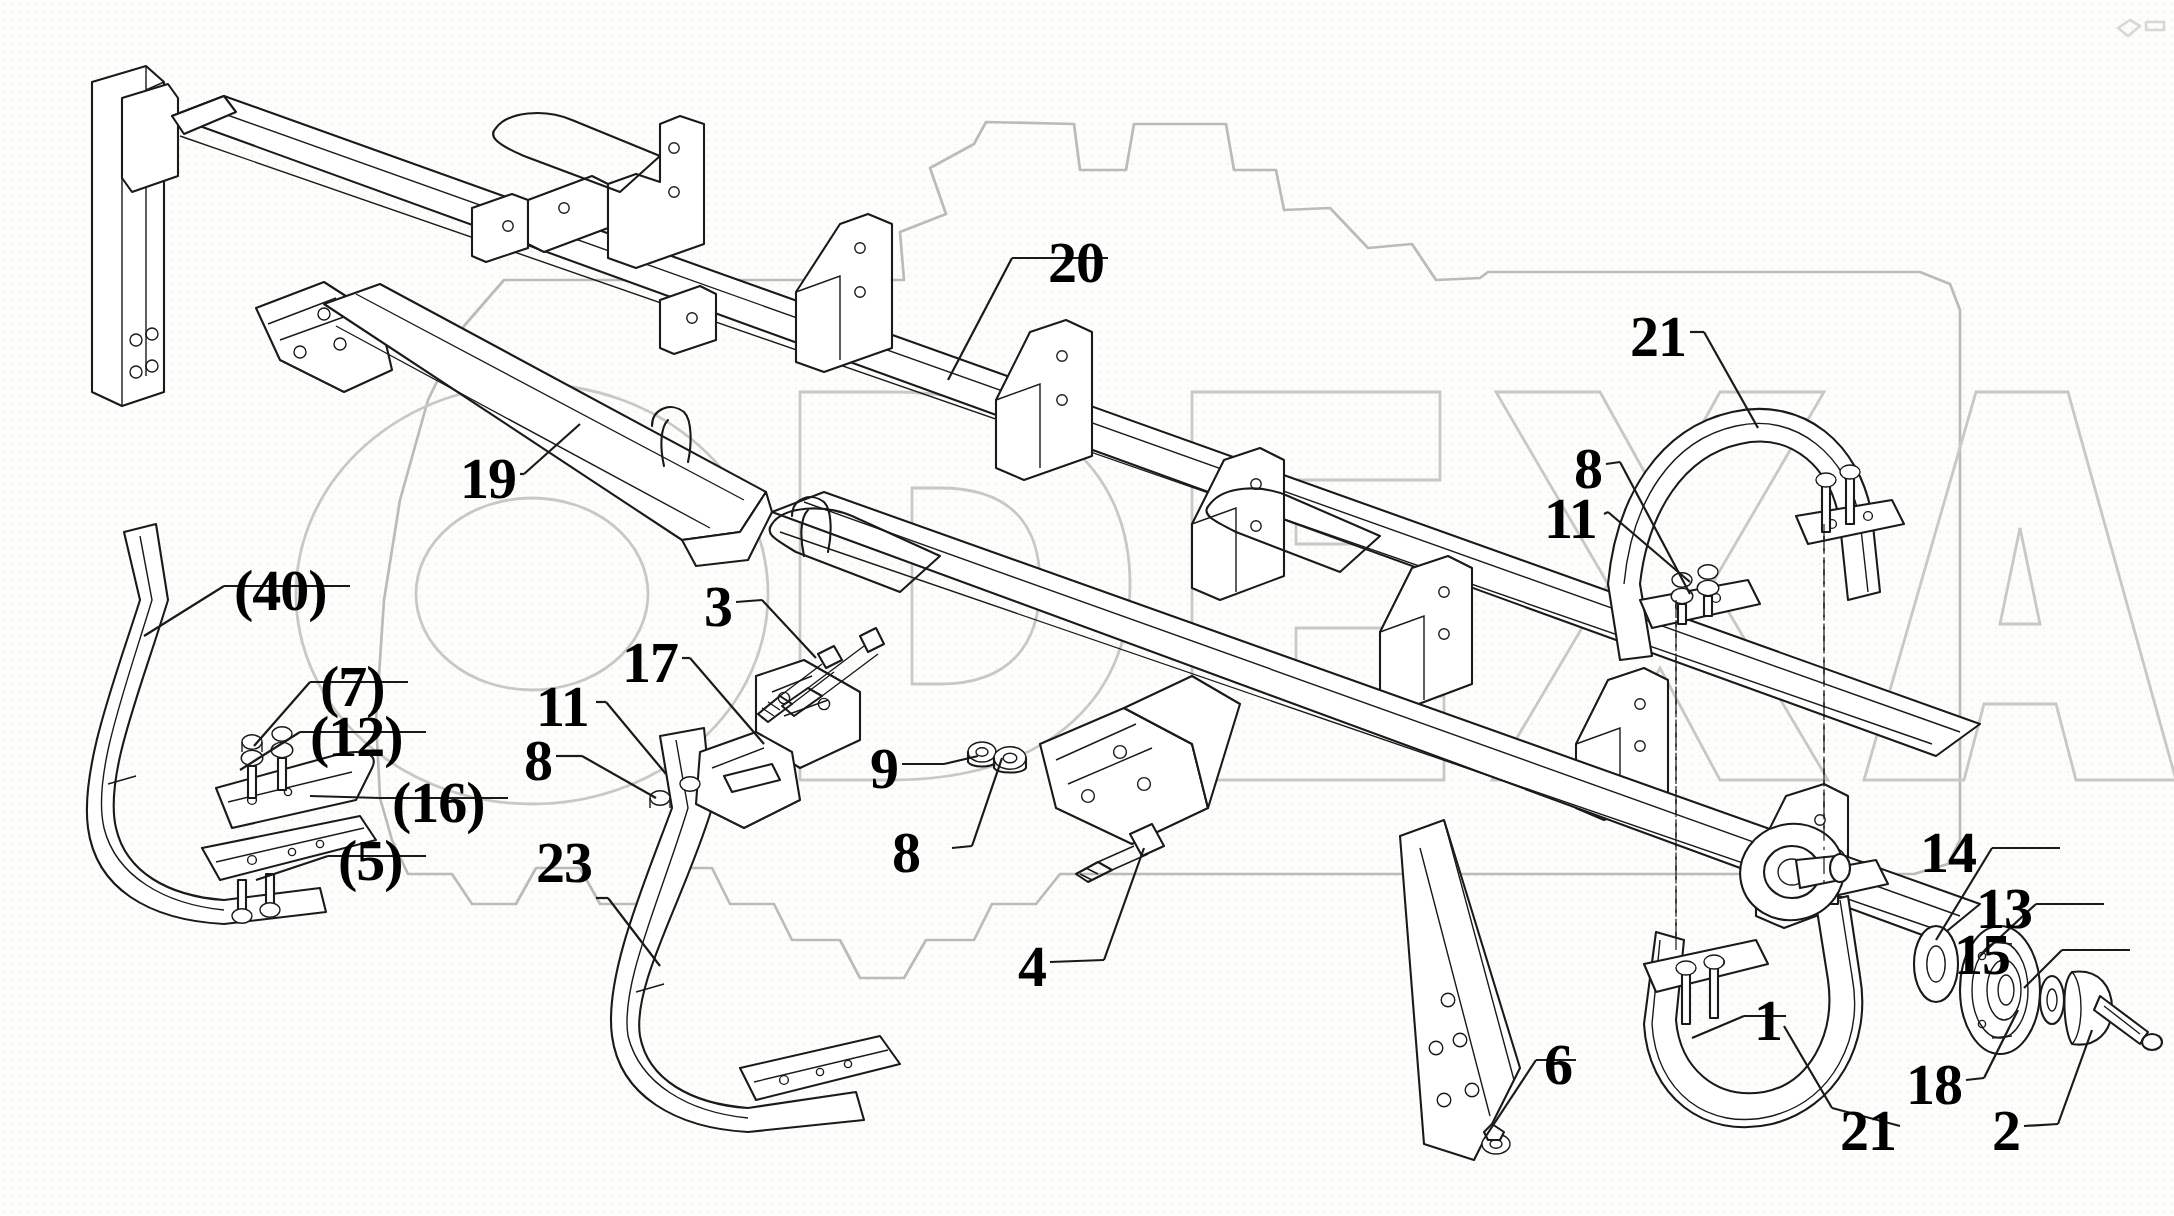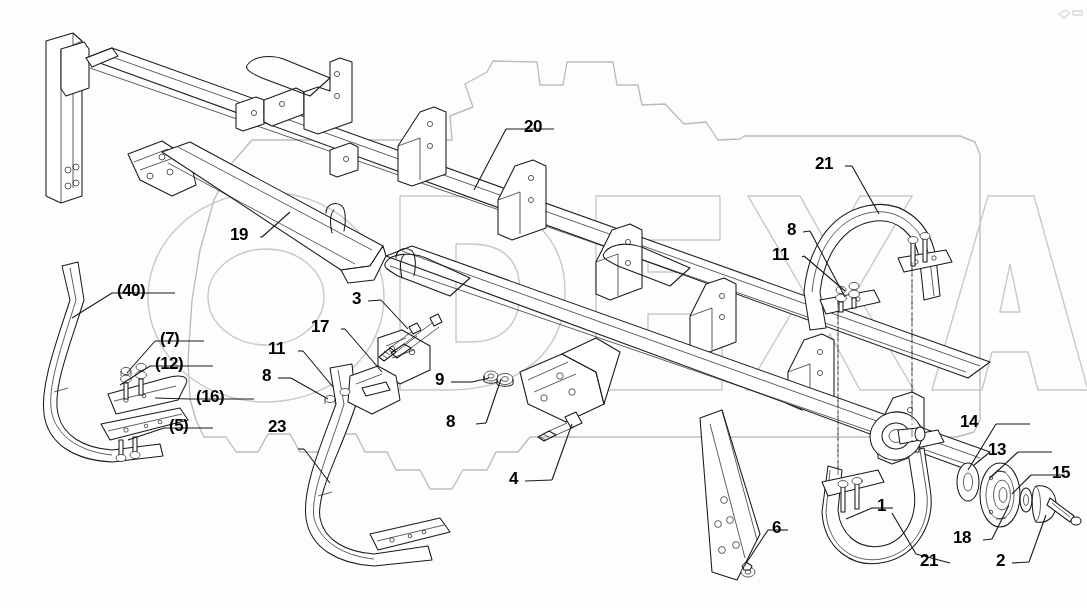"20" .lbl { font-family: Liberation Sans, sans-serif -> Liberation Serif, serif; font-size: 17px -> 29px }
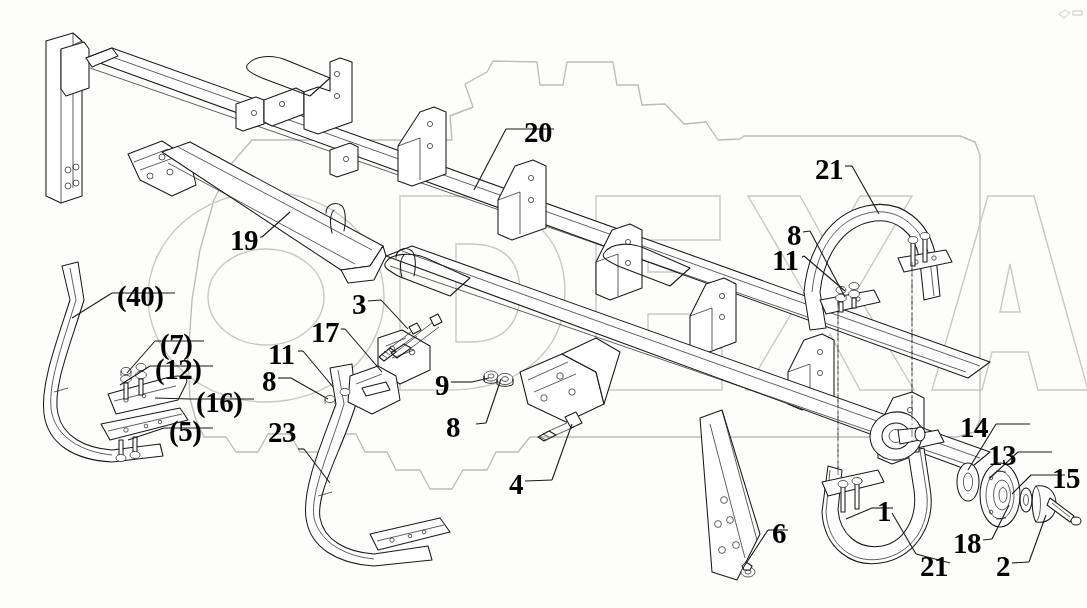"15" div.lbl { left: 1052px -> 977px }
